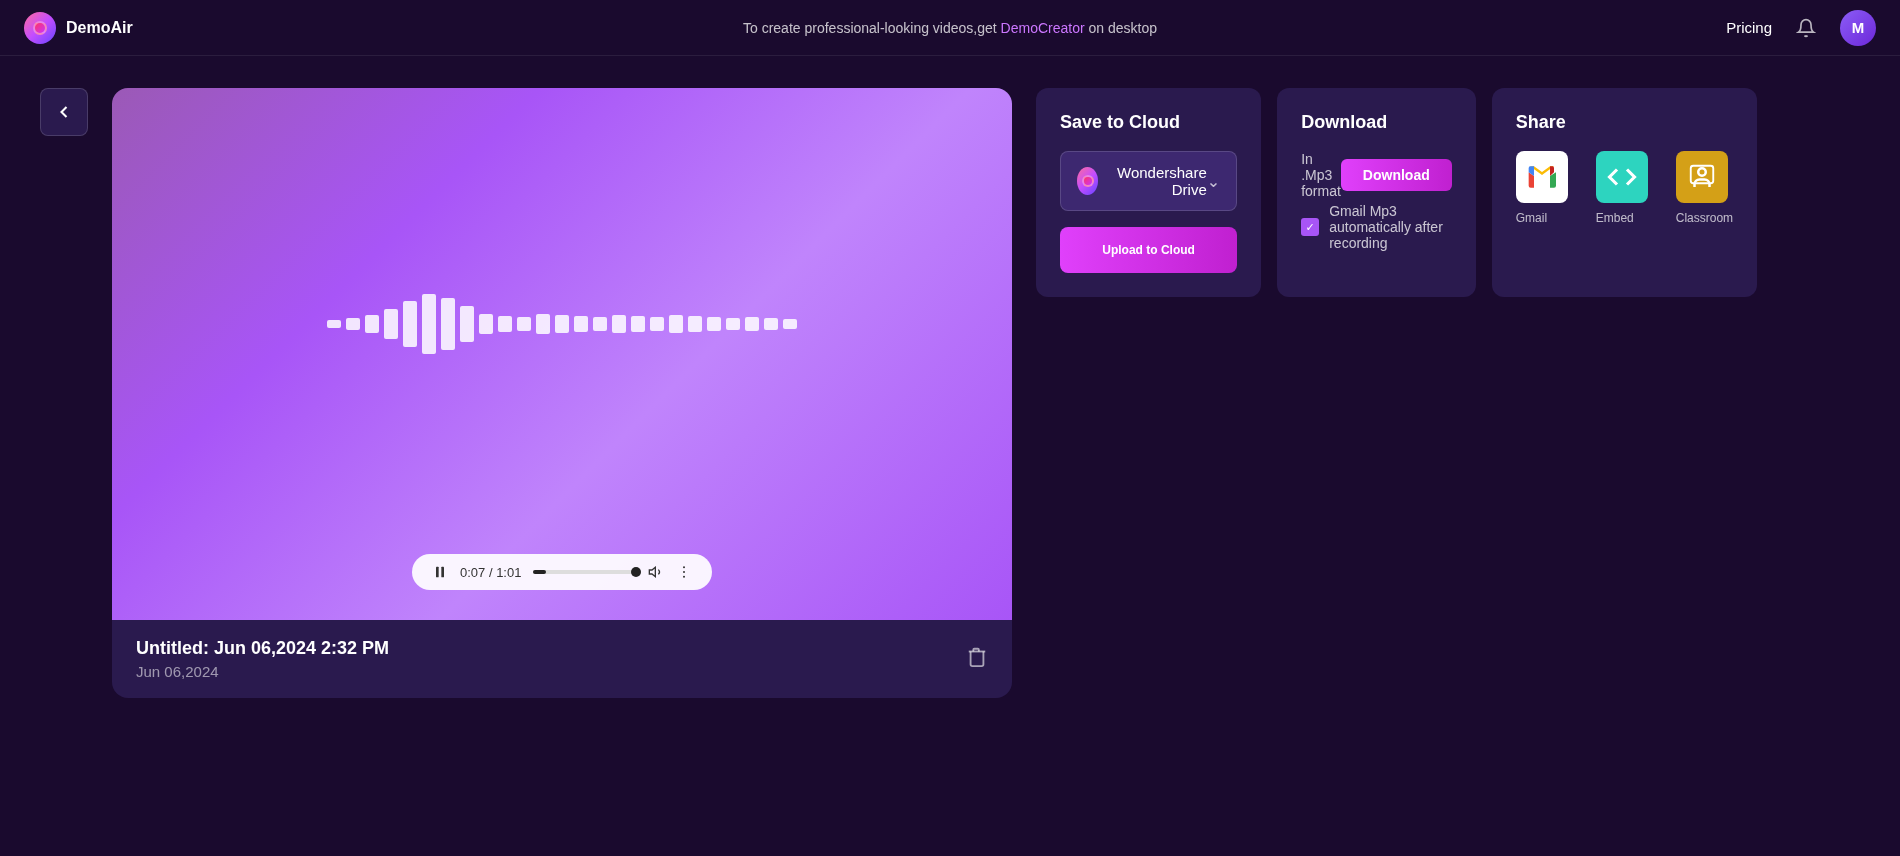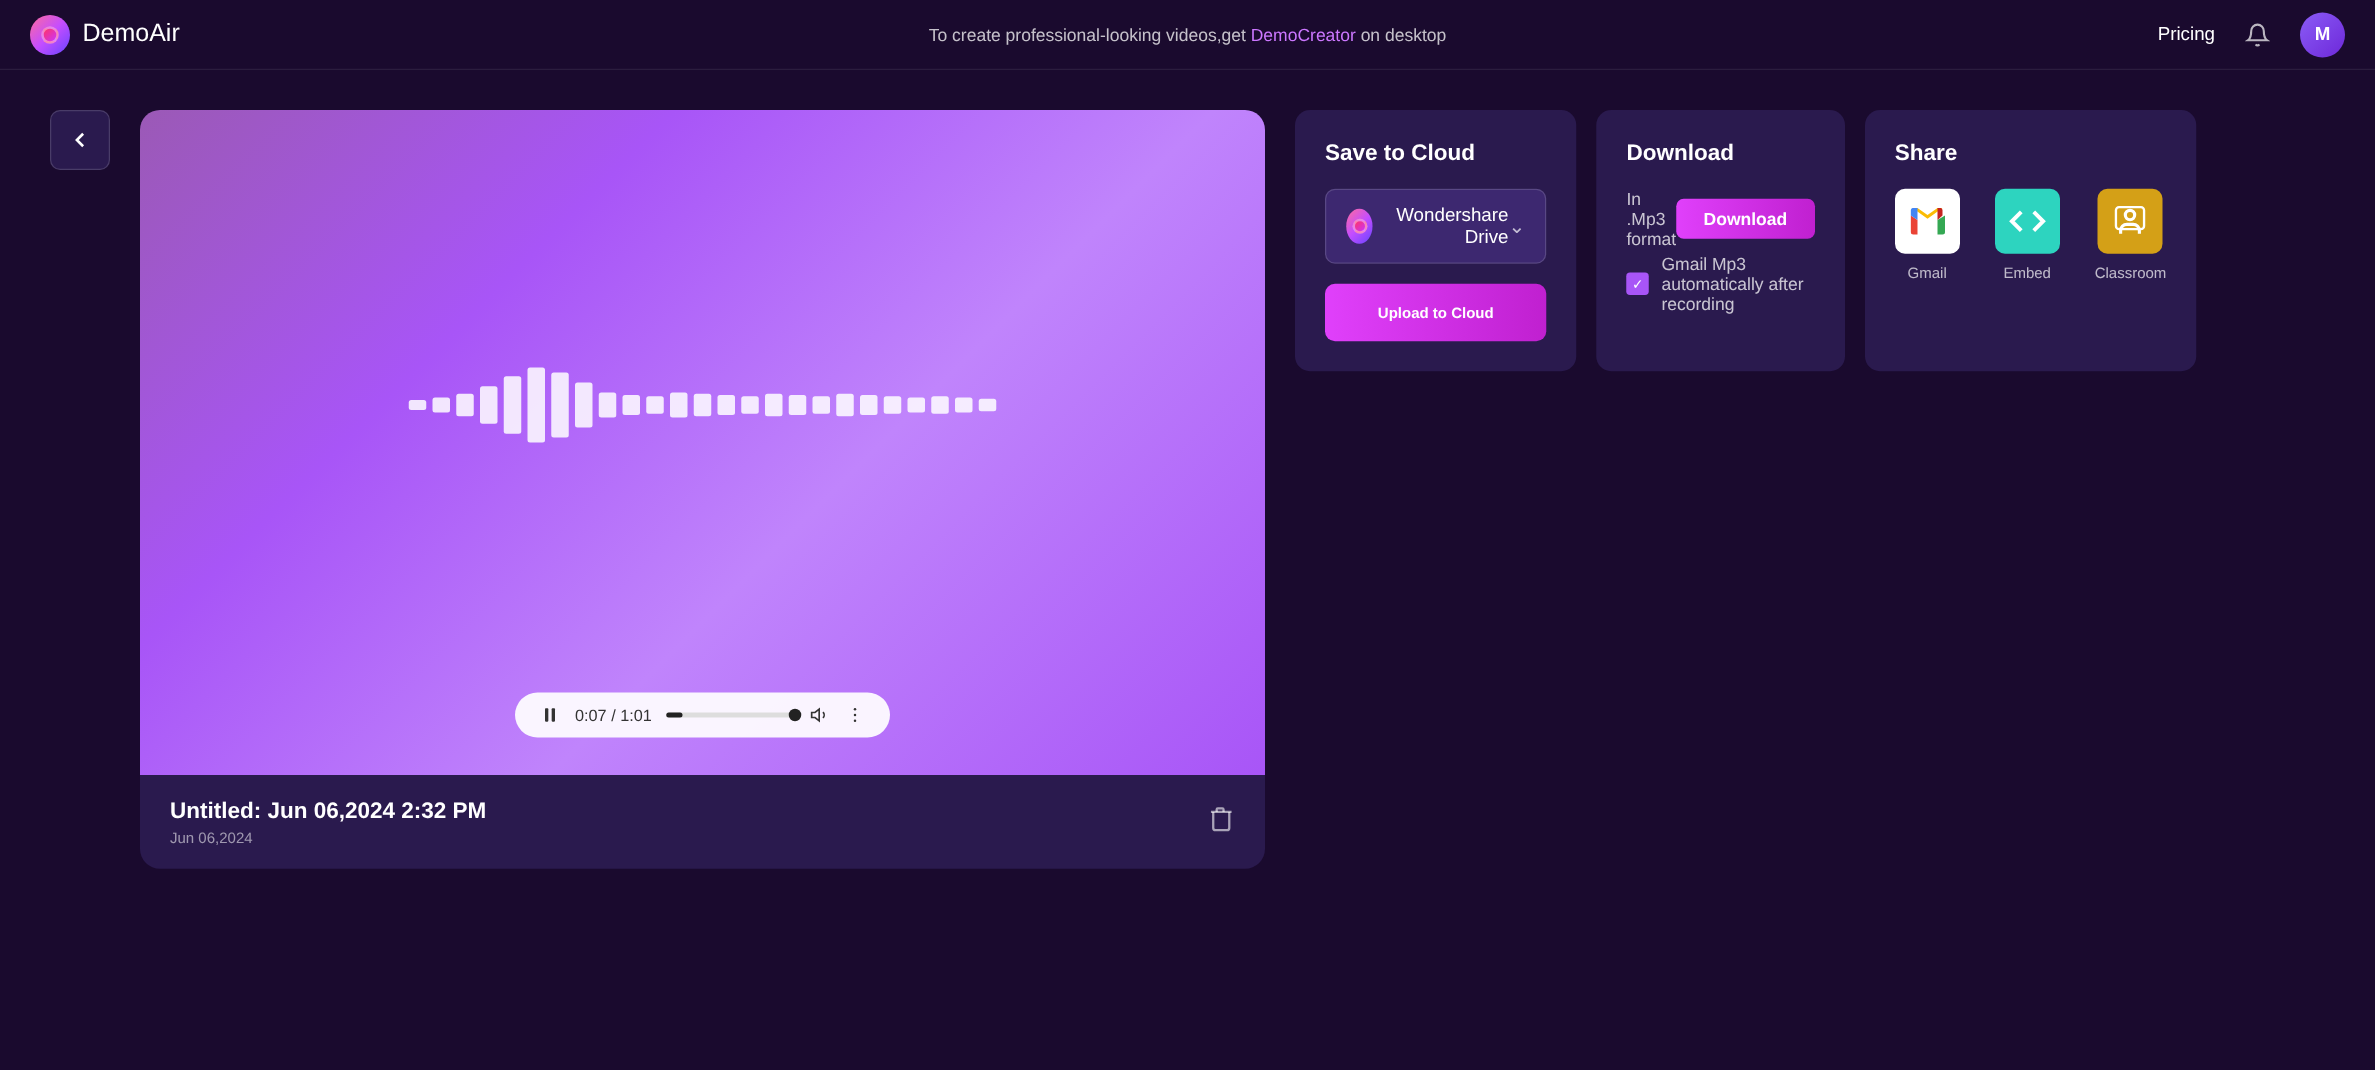"DemoAir" .logo-text { font-size: 20px -> 16px; font-weight: 400 -> 700 }
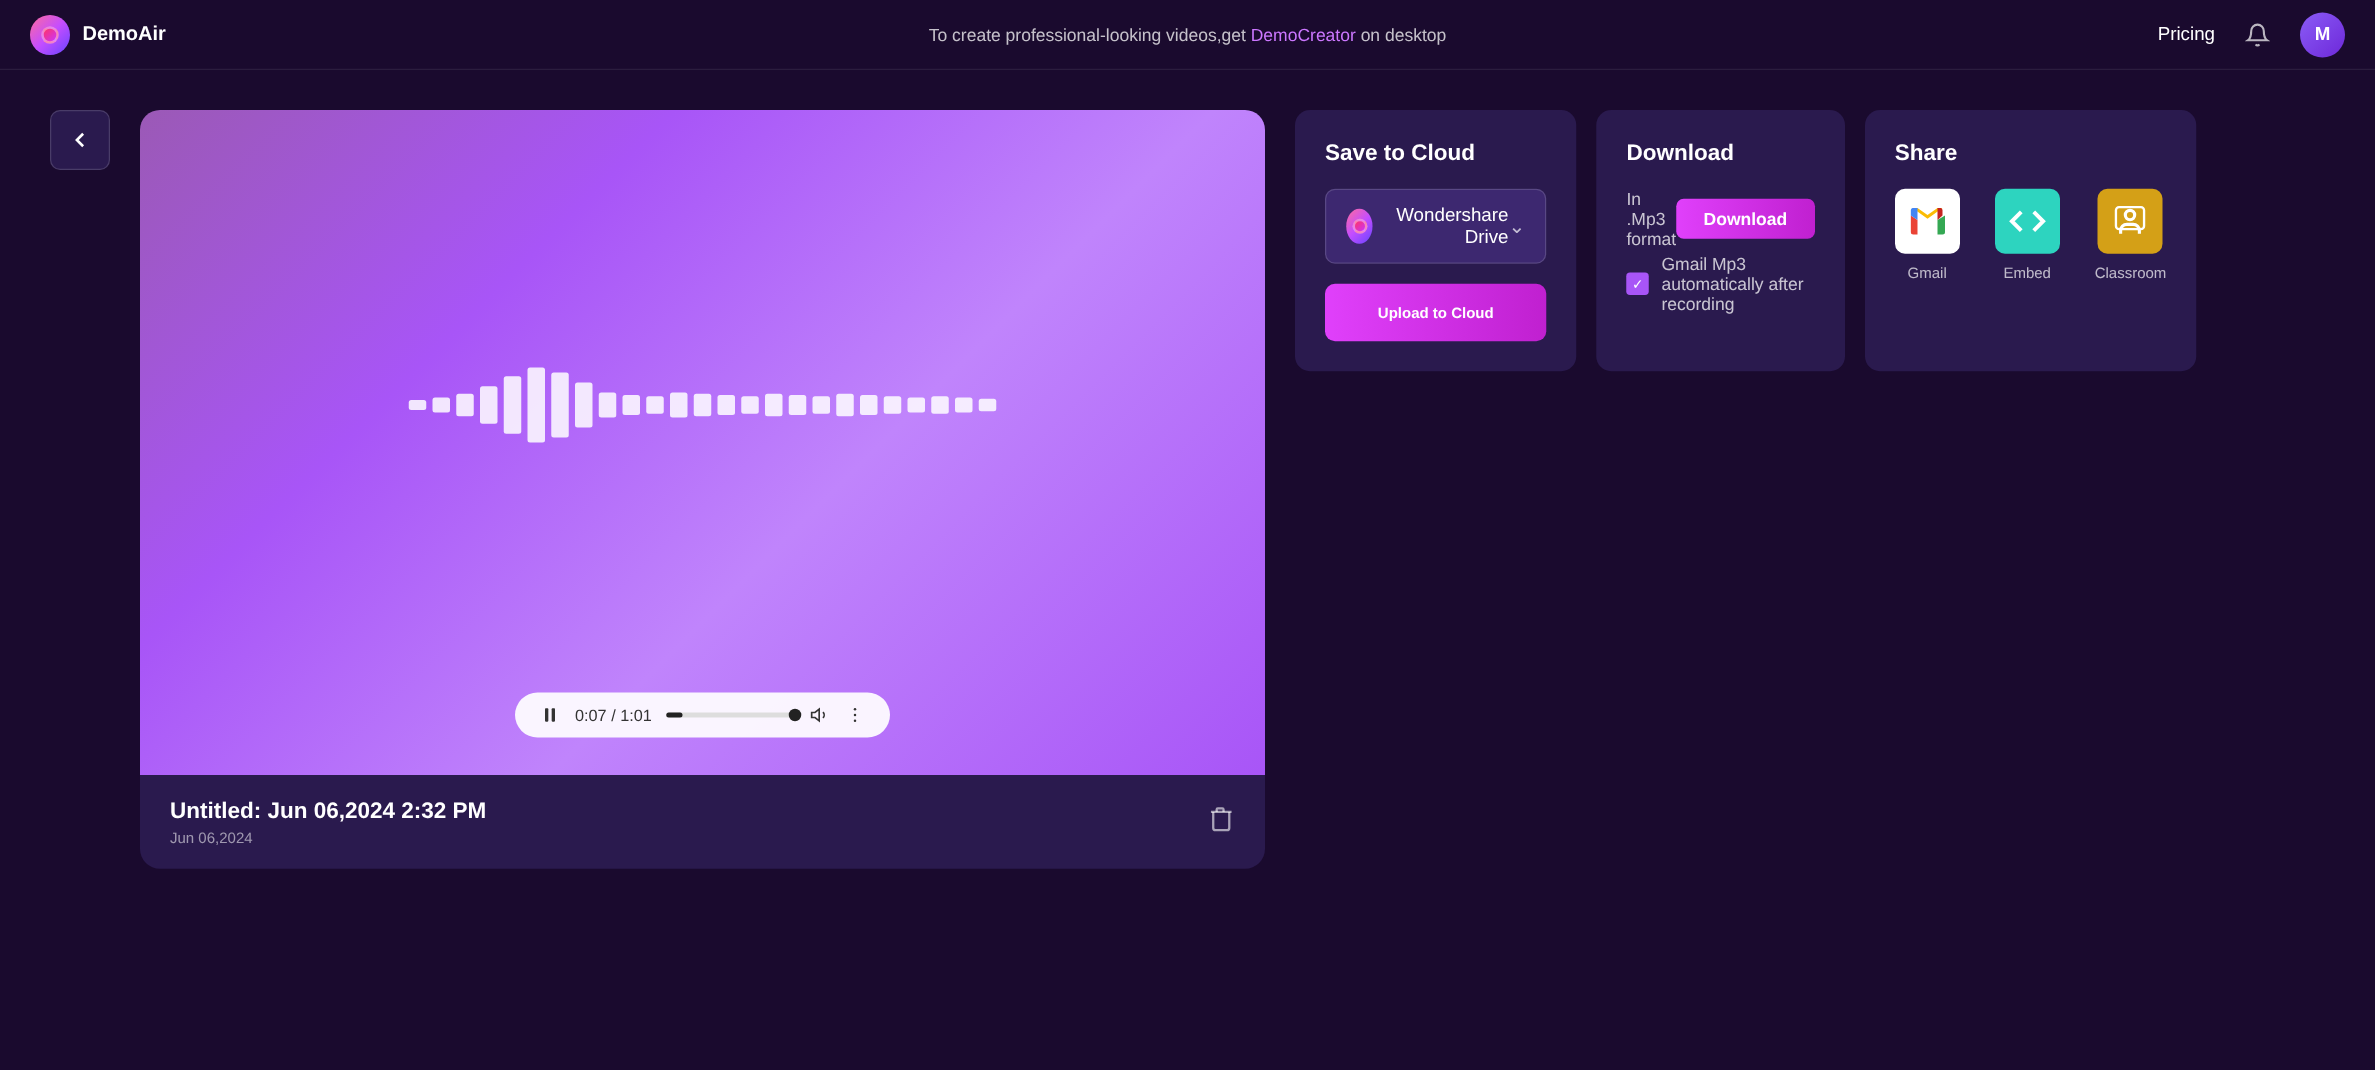"Gmail" .share-item { align-items: center -> flex-start }
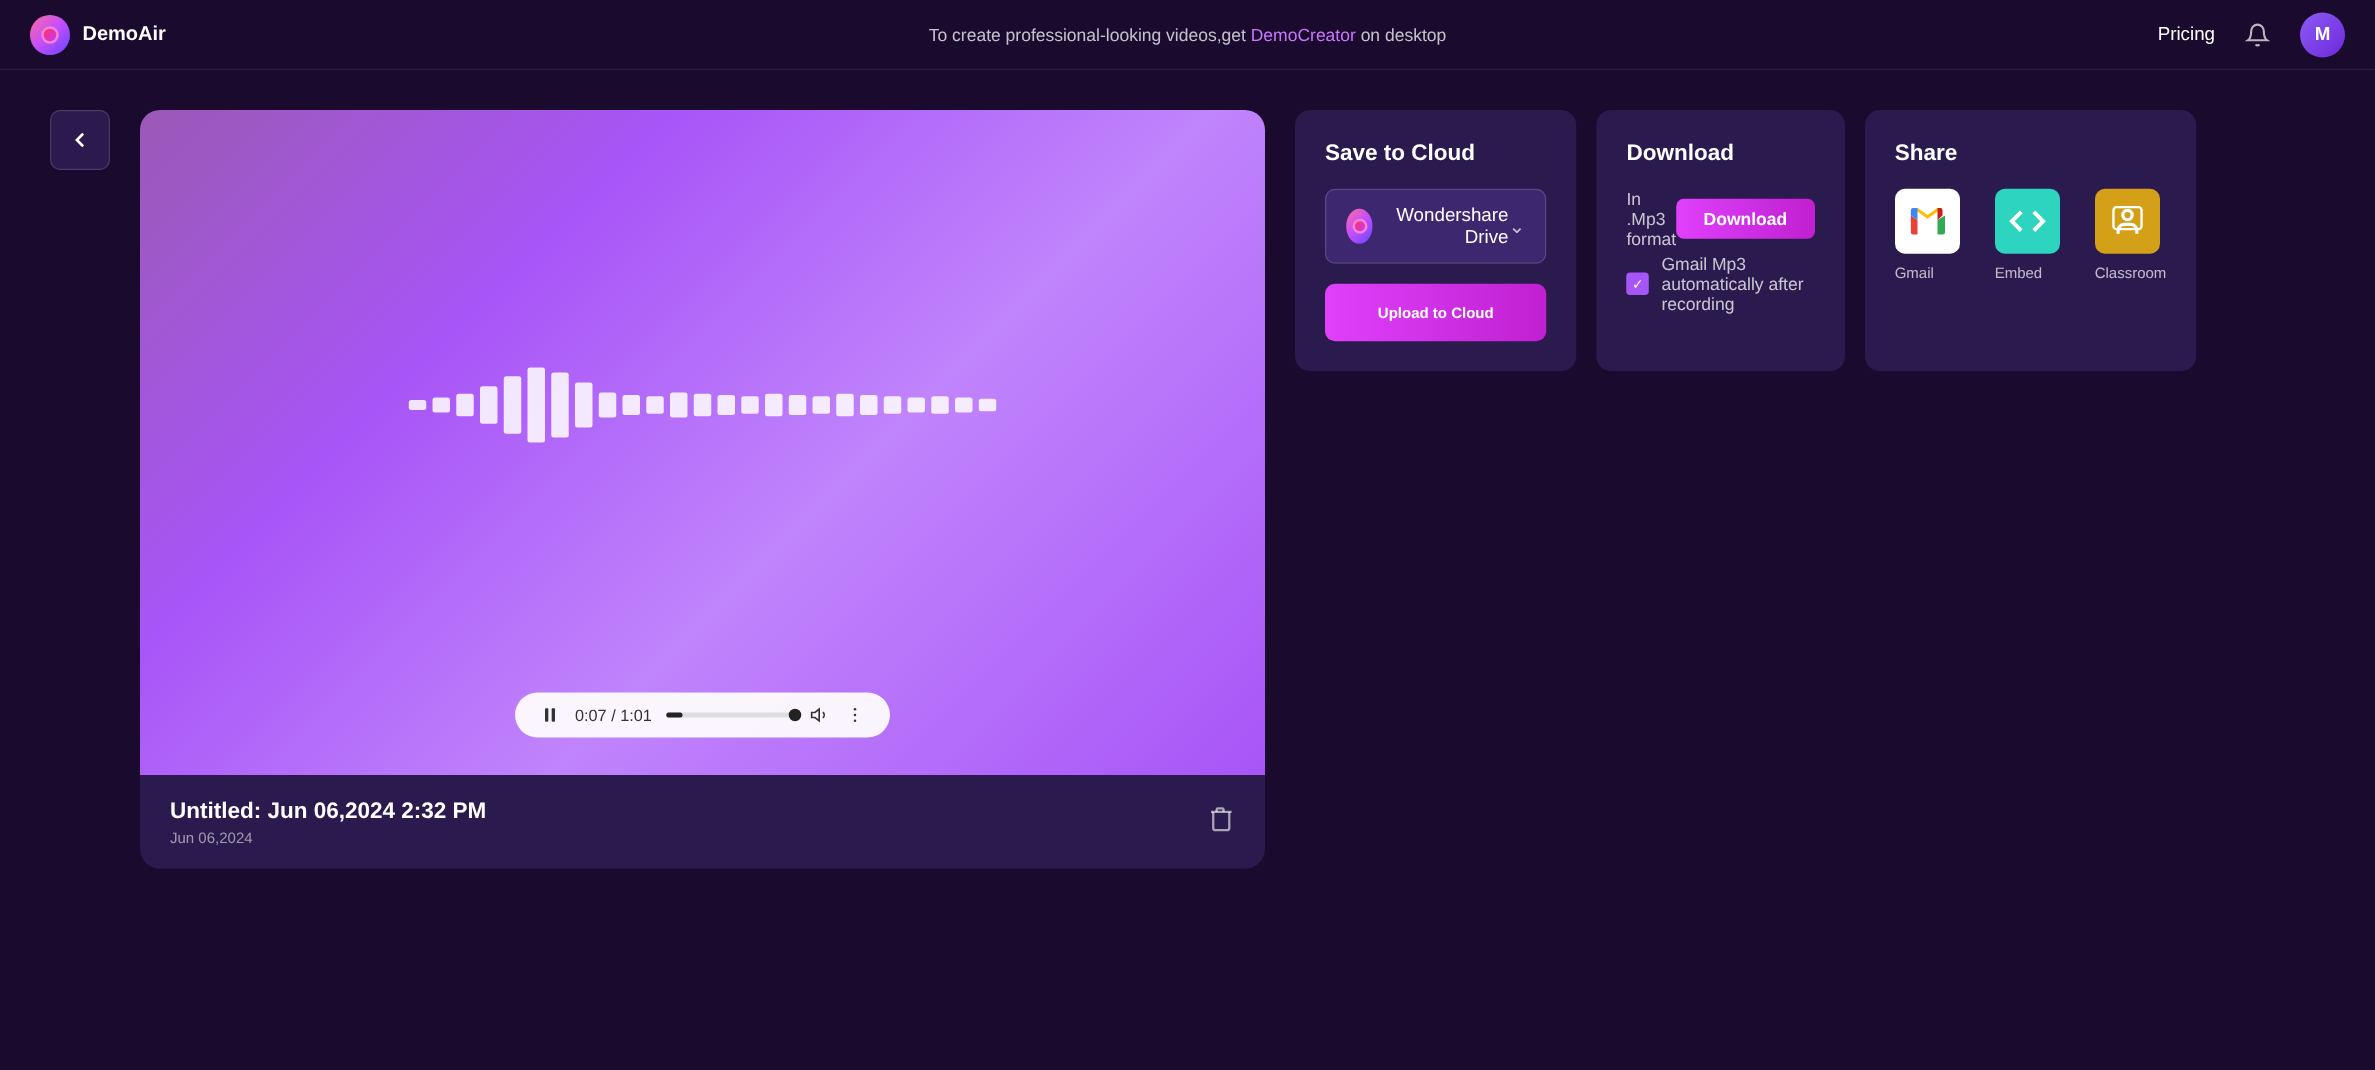"Jun 06,2024" .media-date { font-size: 12px -> 15px }
